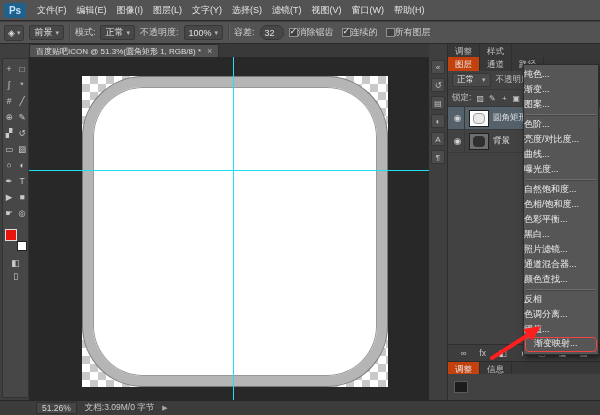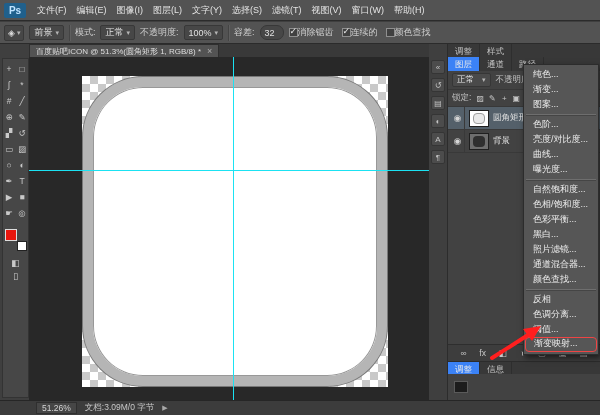"颜色查找" span.clabel { text: 颜色查找 -> 所有图层 }
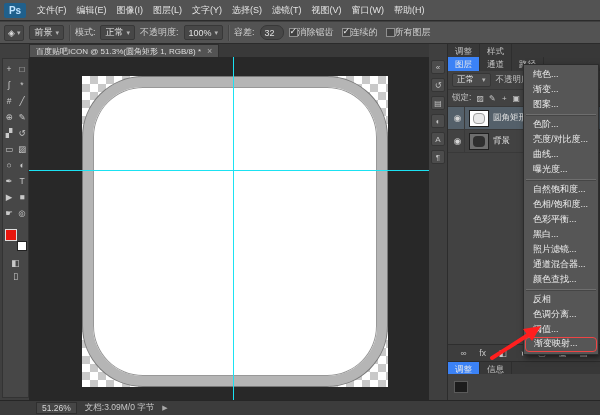"图层" .ptab.active { background: #3b82f6 -> #c2410c }
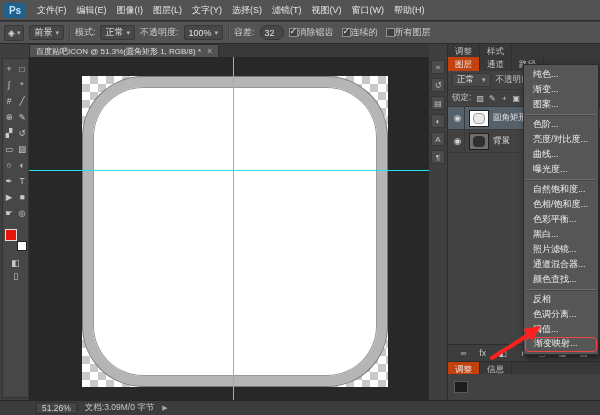"纯色..." .adj-row { padding-left: 9px -> none }
